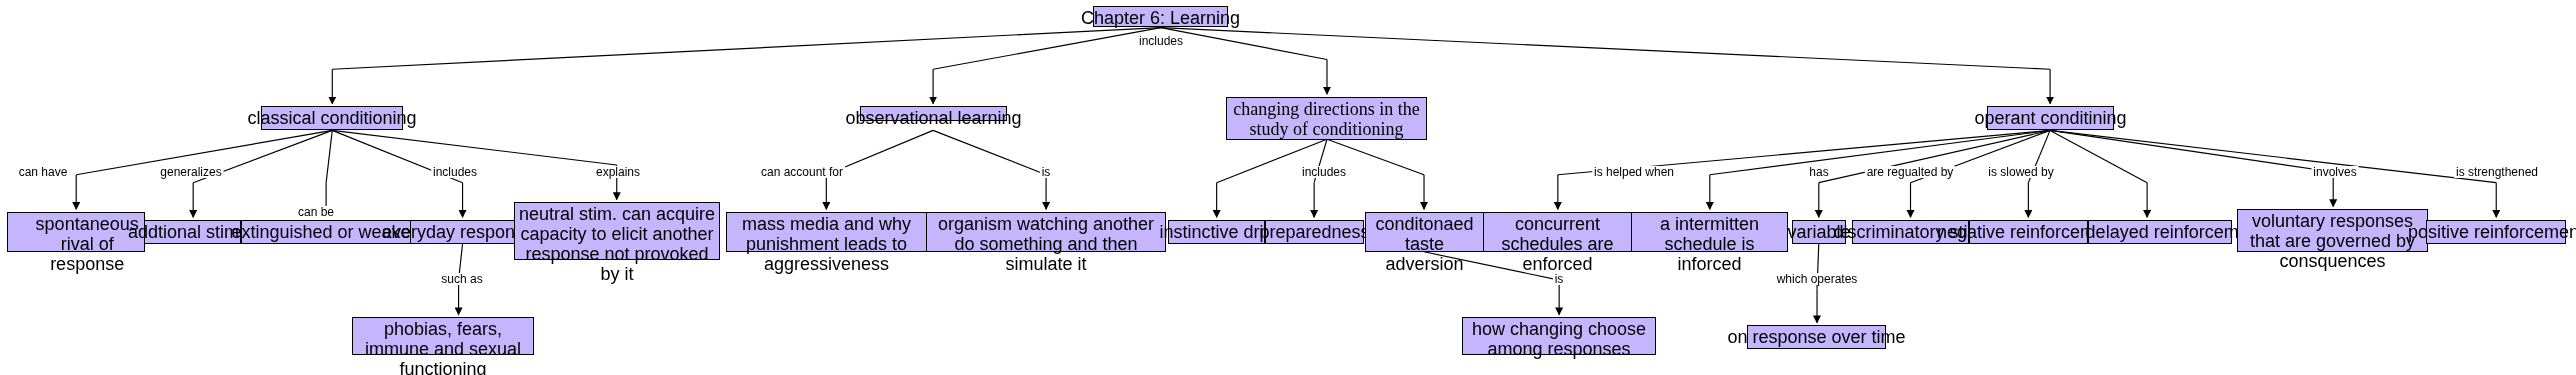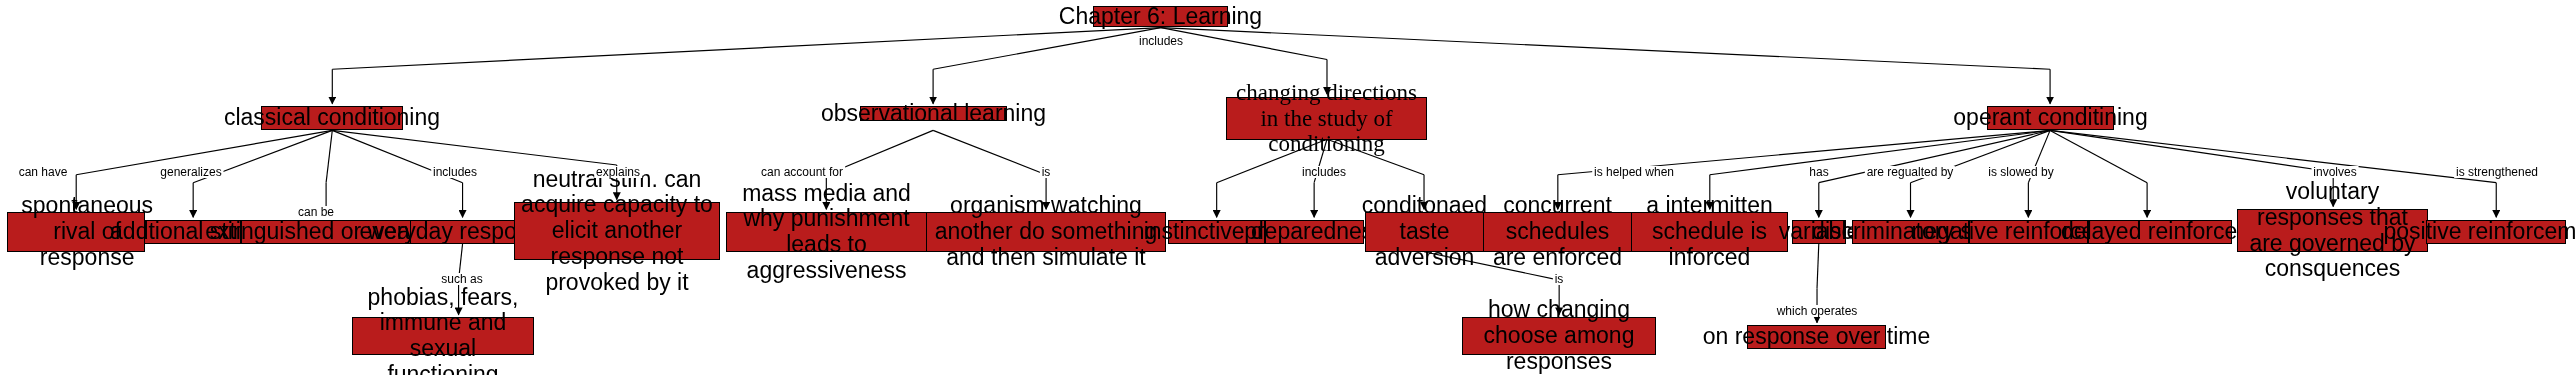"Chapter 6: Learning" .node { align-items: center -> none; background: #b91c1c -> #c4b5fd; font-size: 23px -> 18px }
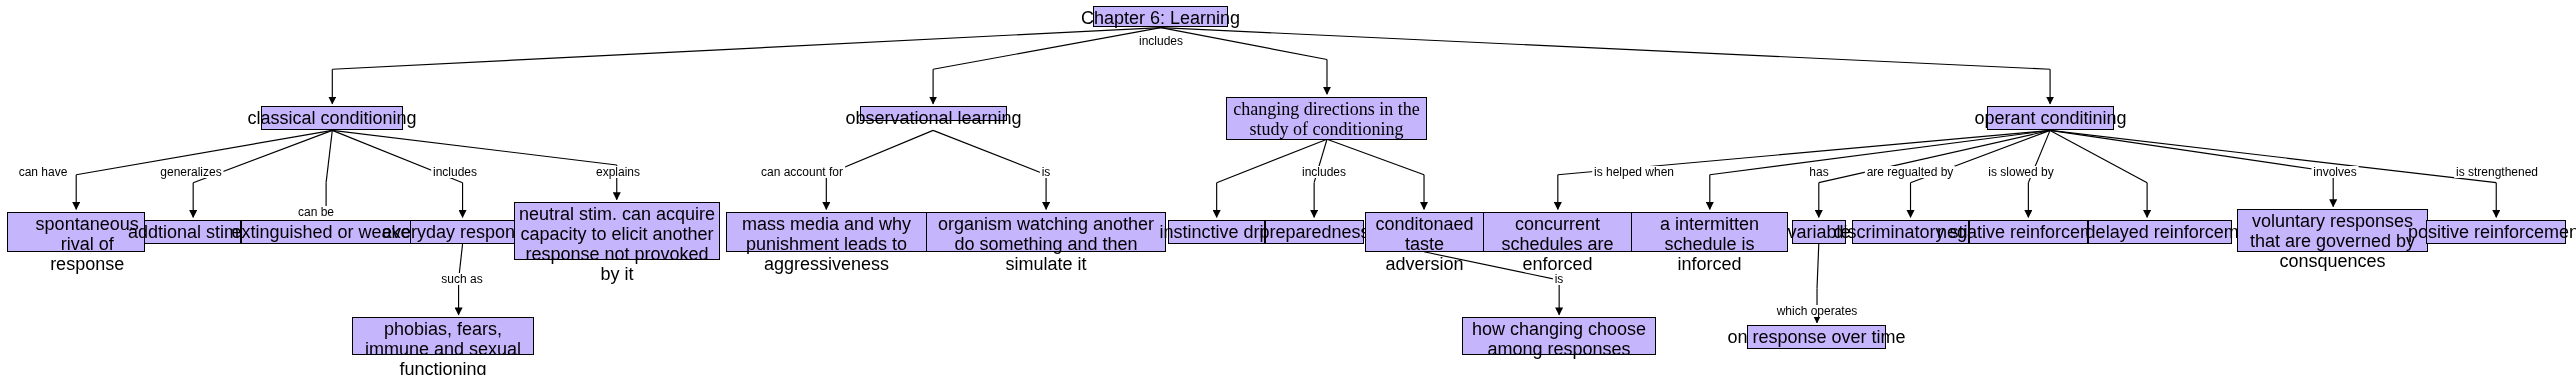"which operates" div.elabel { margin-top: 32px -> none }
